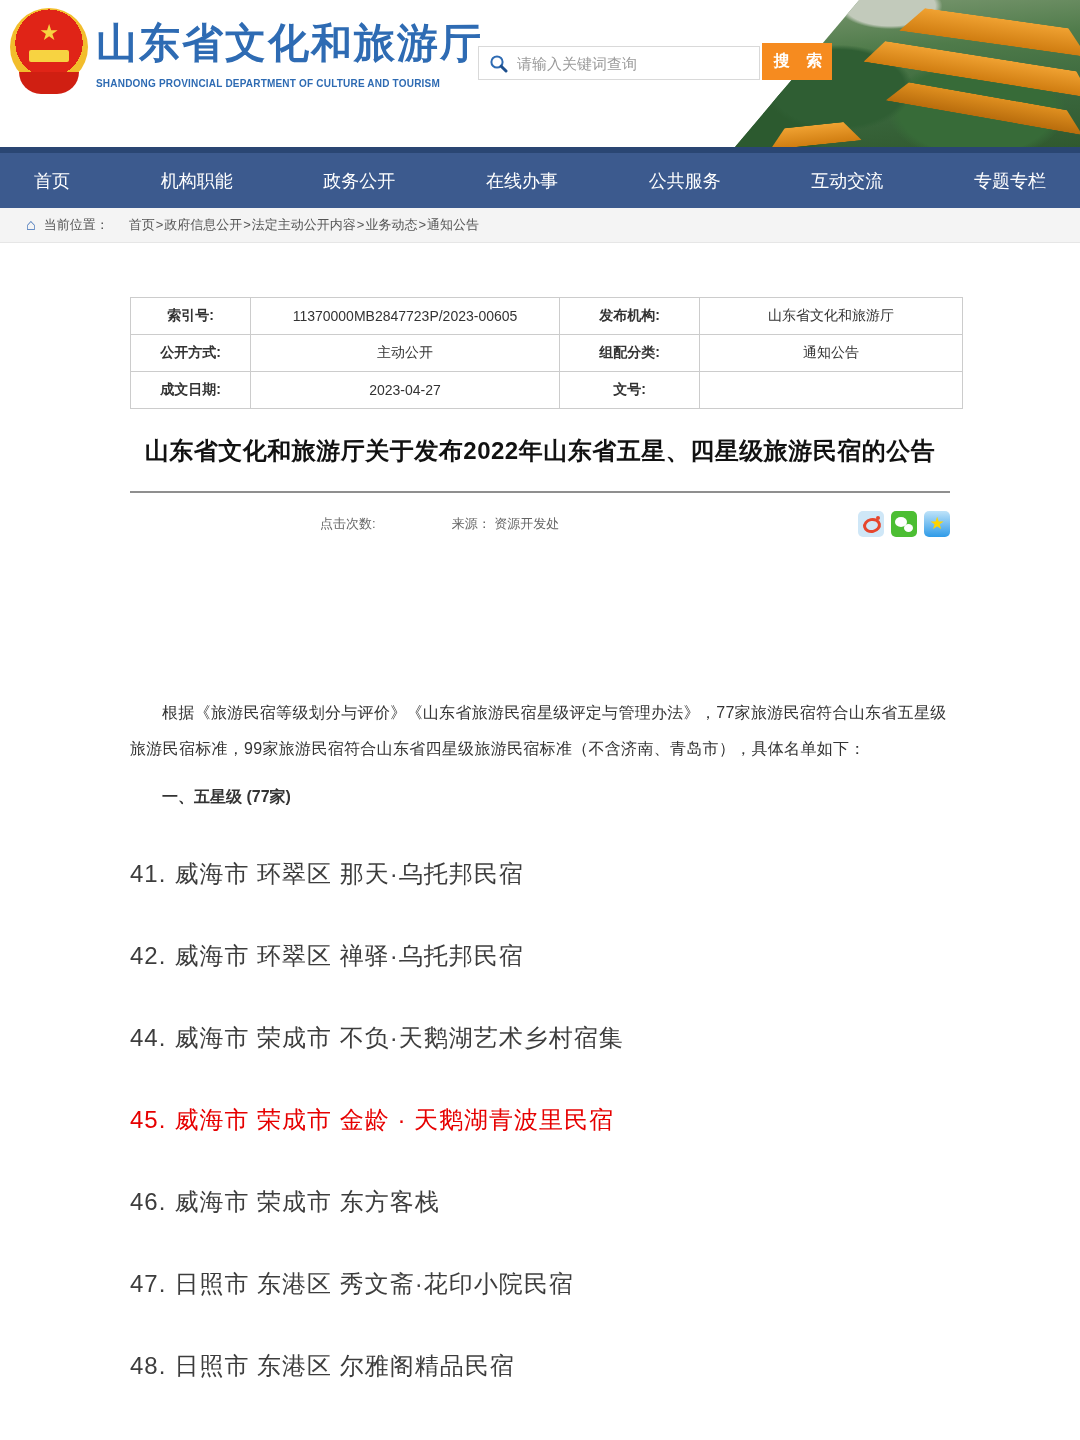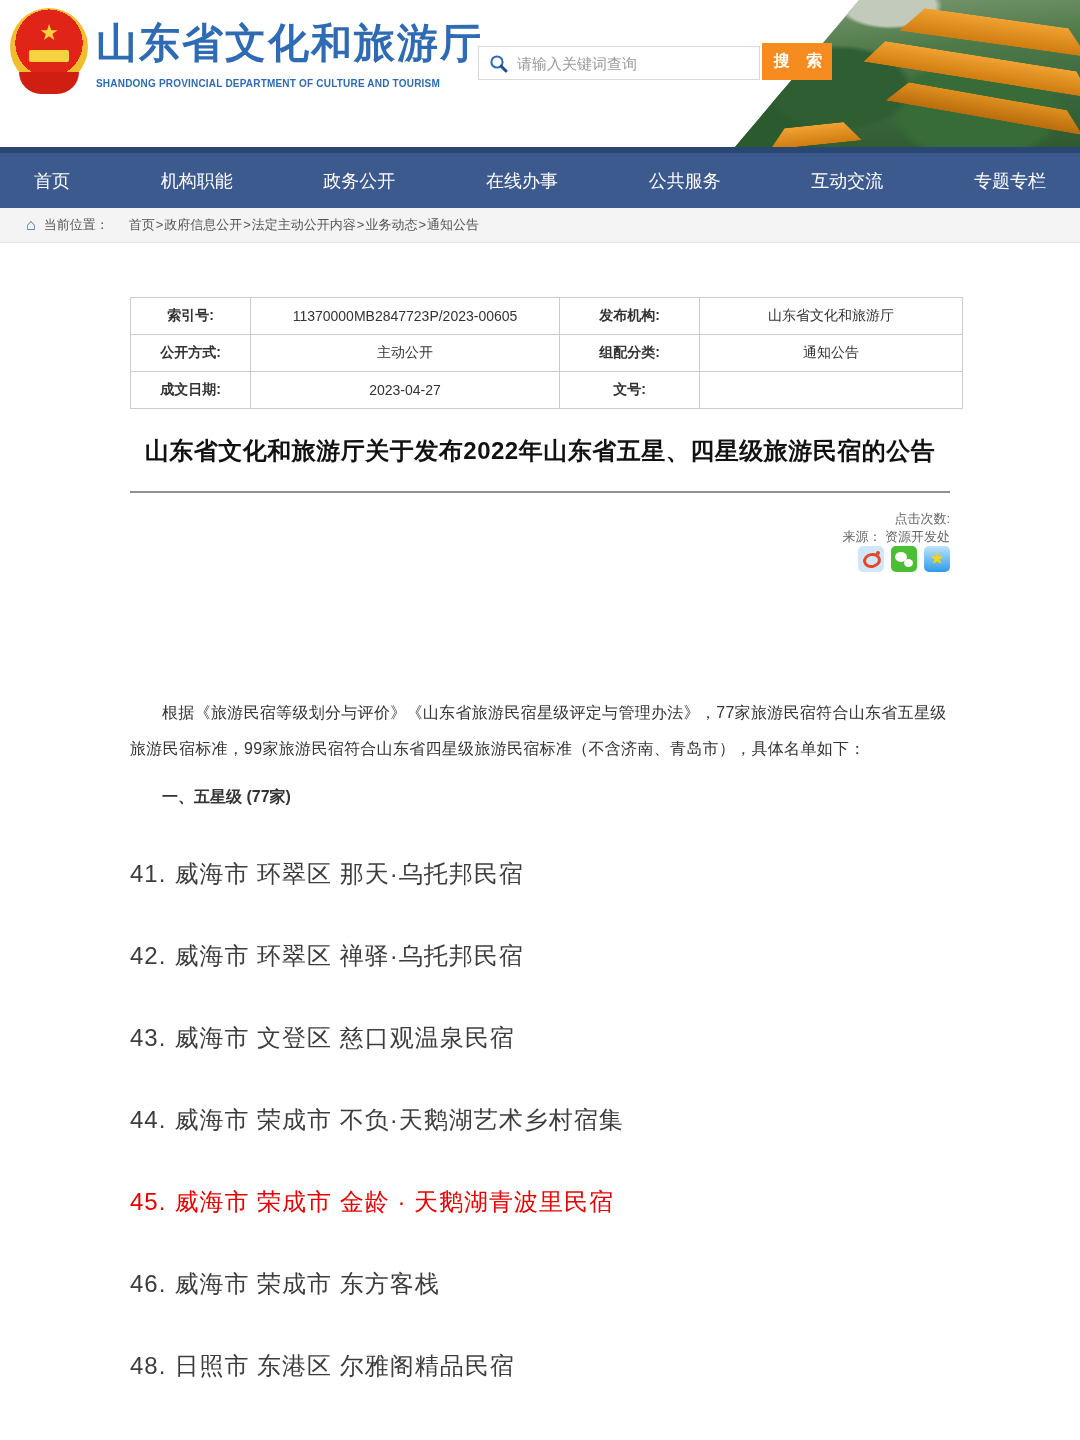"点击次数:" .meta-row { align-items: flex-end -> center; flex-direction: column -> none }
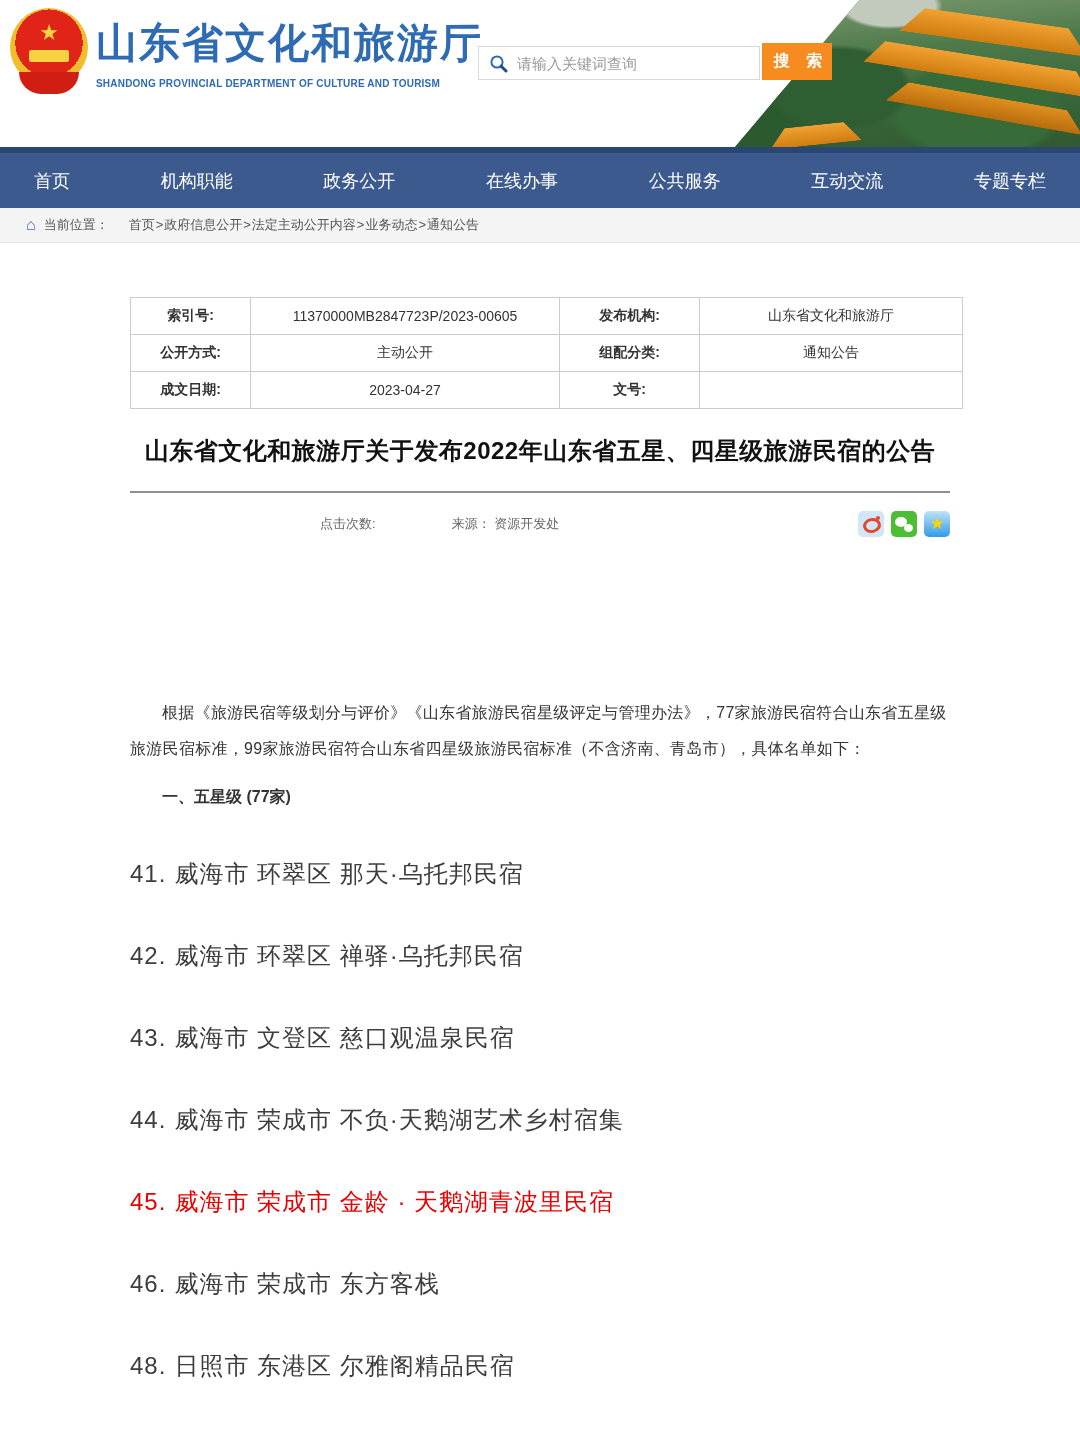"43. 威海市 文登区 慈口观温泉民宿" div.list-item { html: <div><span>43.</span><span>威海市 文登区 慈口观温泉民宿</span></div> -> none }
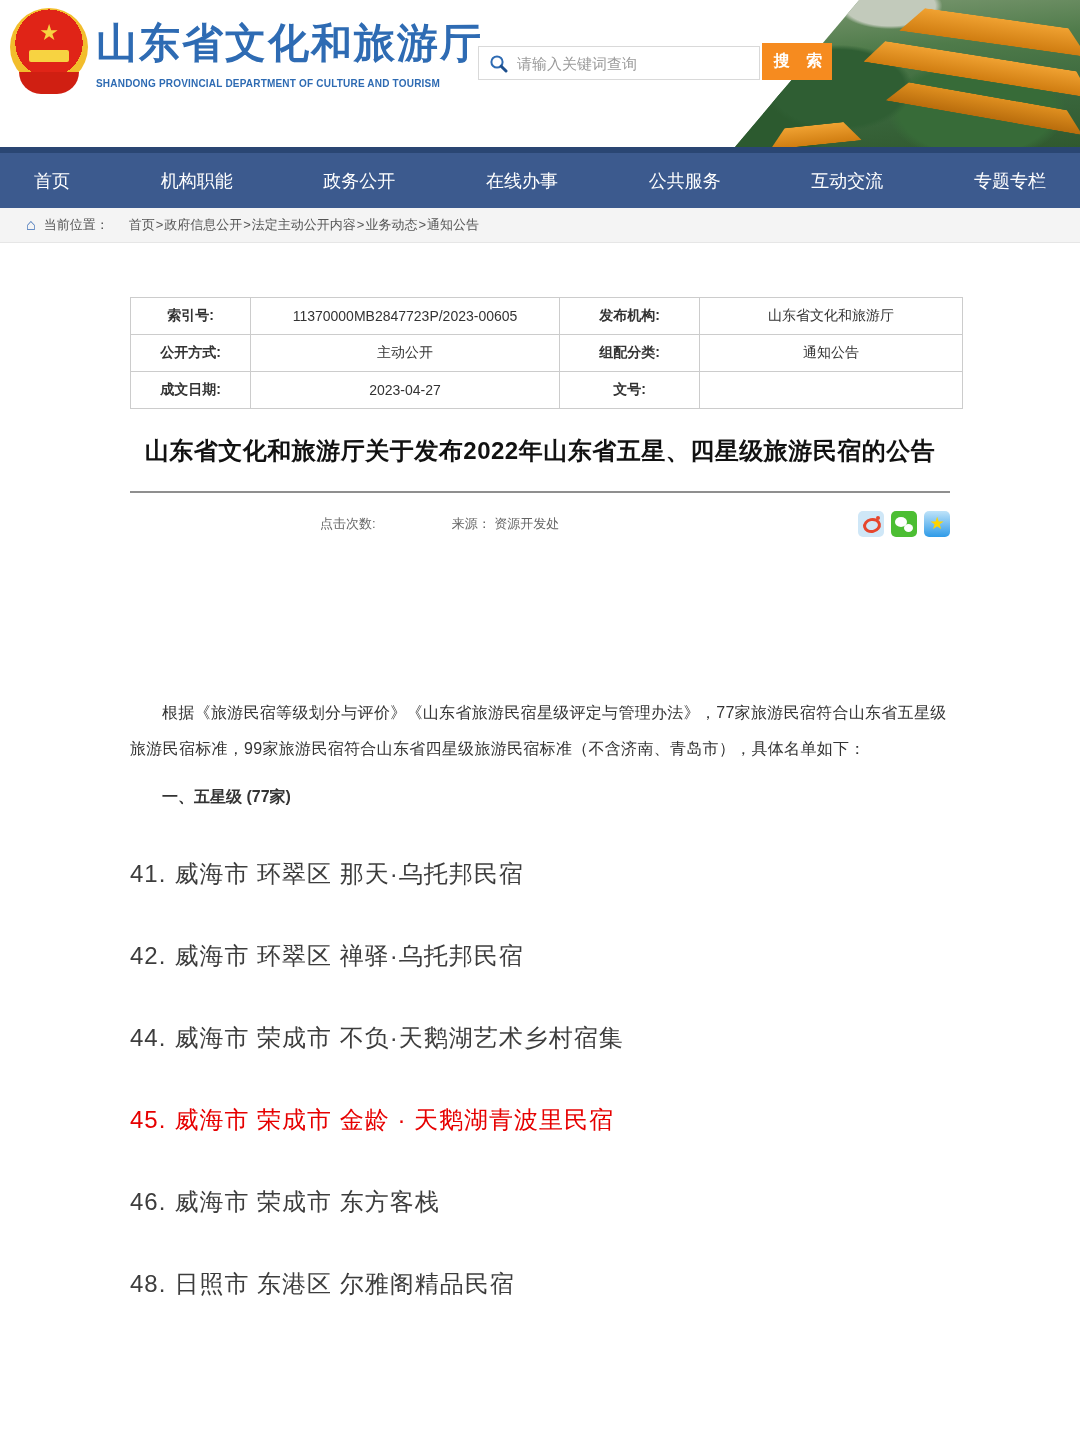"47. 日照市 东港区 秀文斋·花印小院民宿" div.list-item { html: none -> <div><span>47.</span><span>日照市 东港区 秀文斋·花印小院民宿</span></div> }
